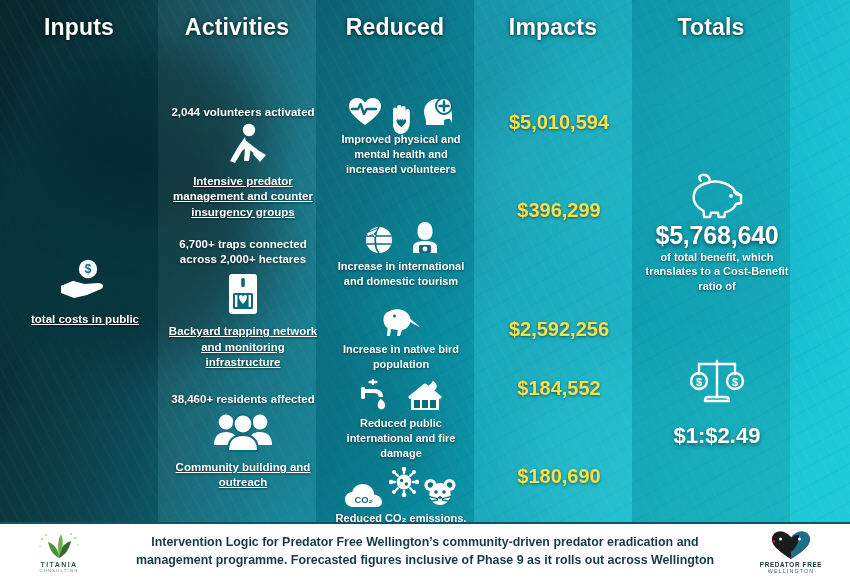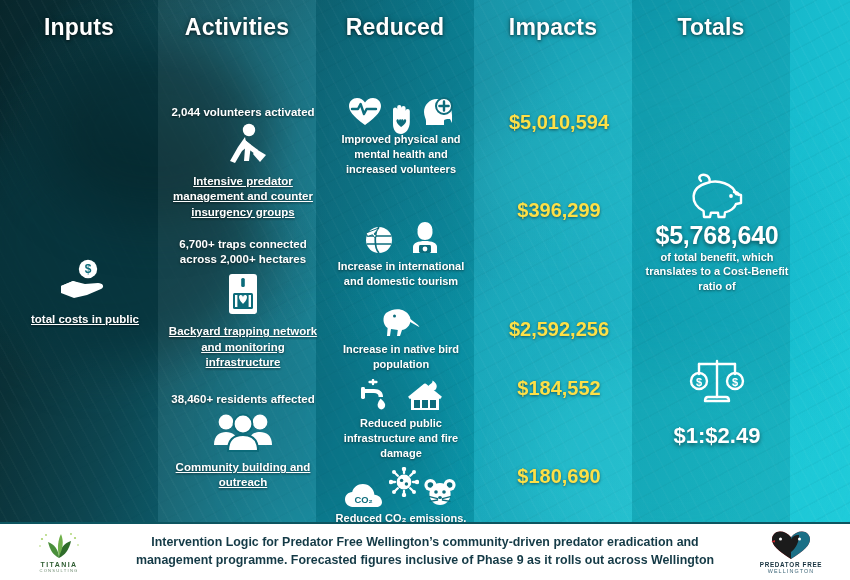"Reduced public infrastructure and fire" div.small-caption { text: infrastructure -> international }
